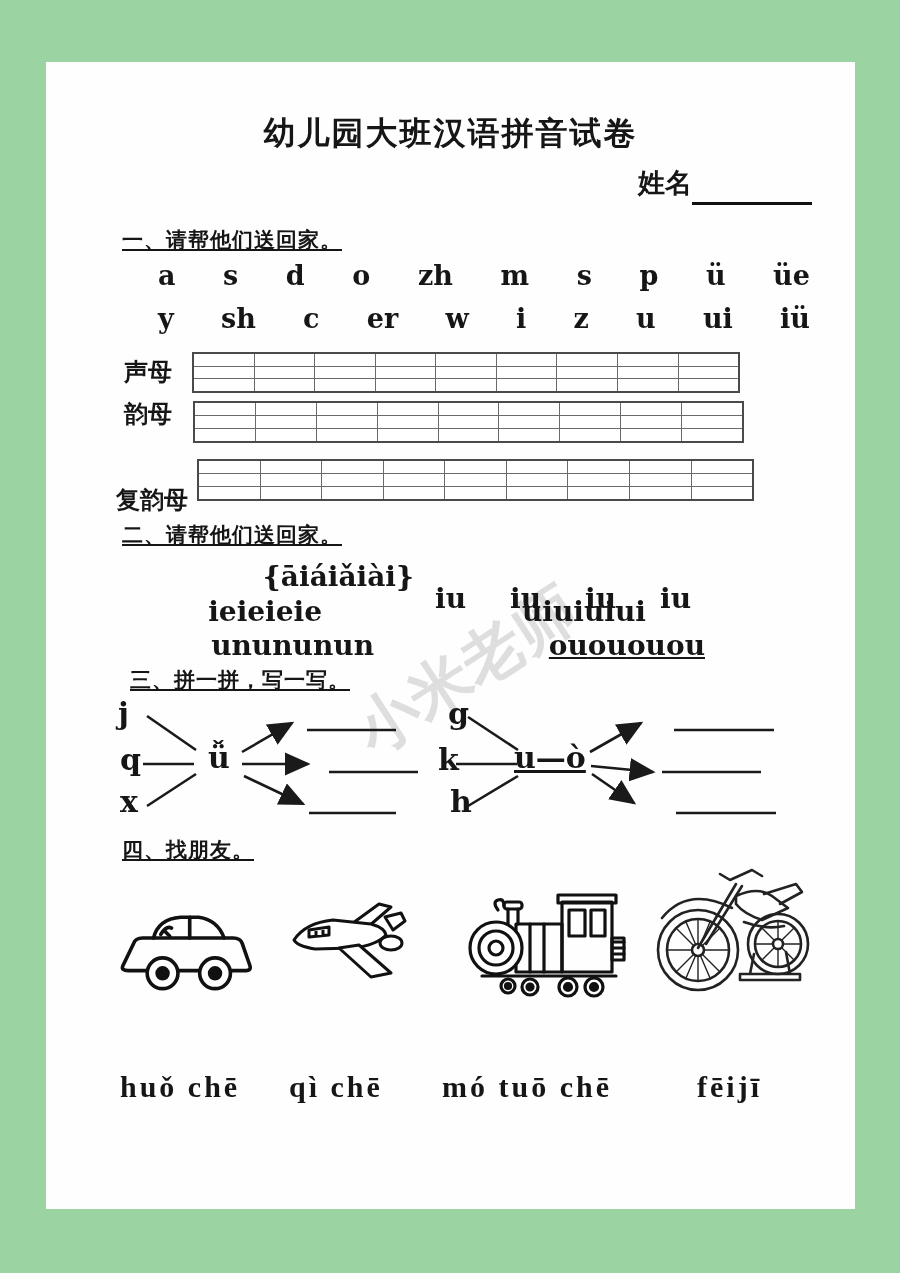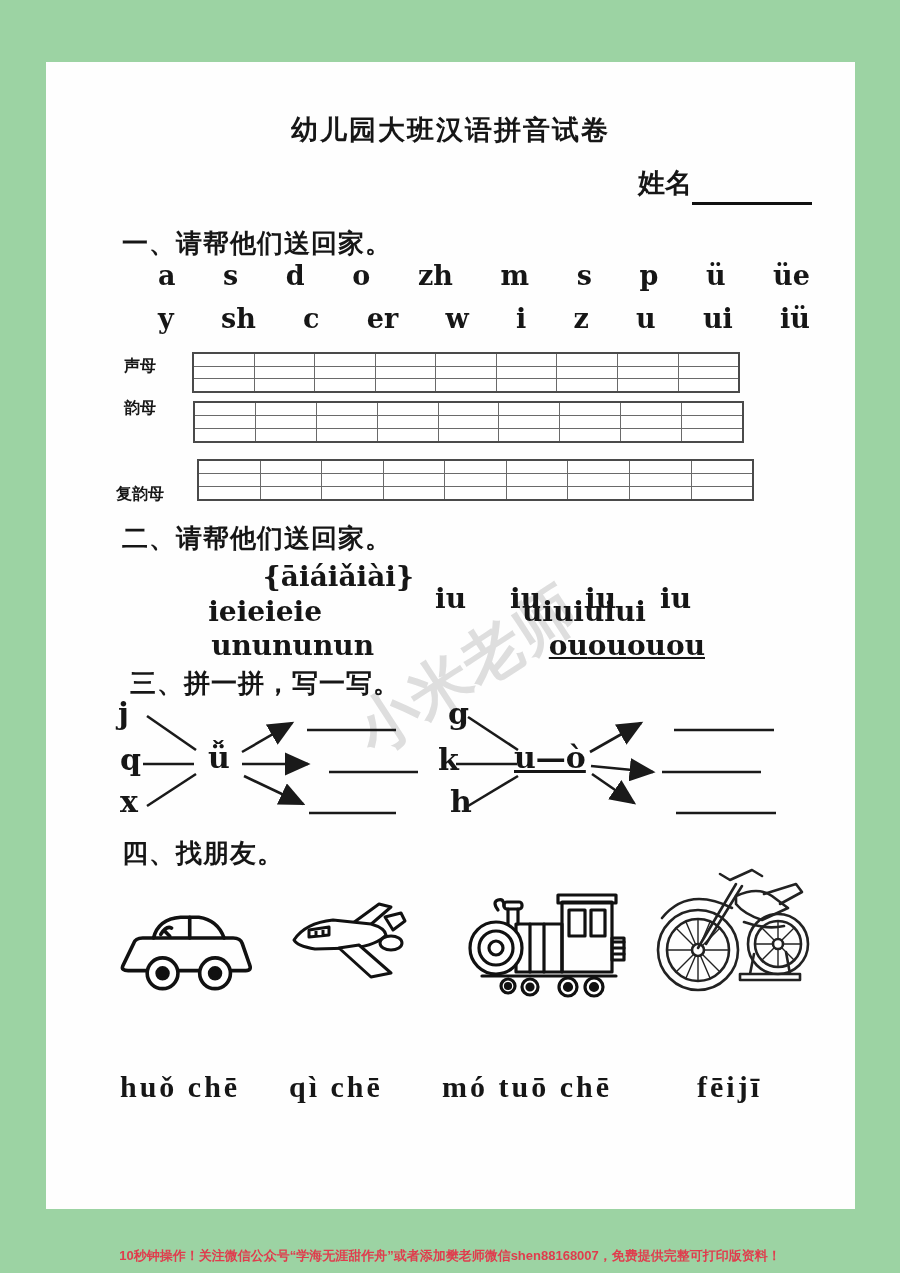"幼儿园大班汉语拼音试卷" .title { font-size: 27px -> 32px }
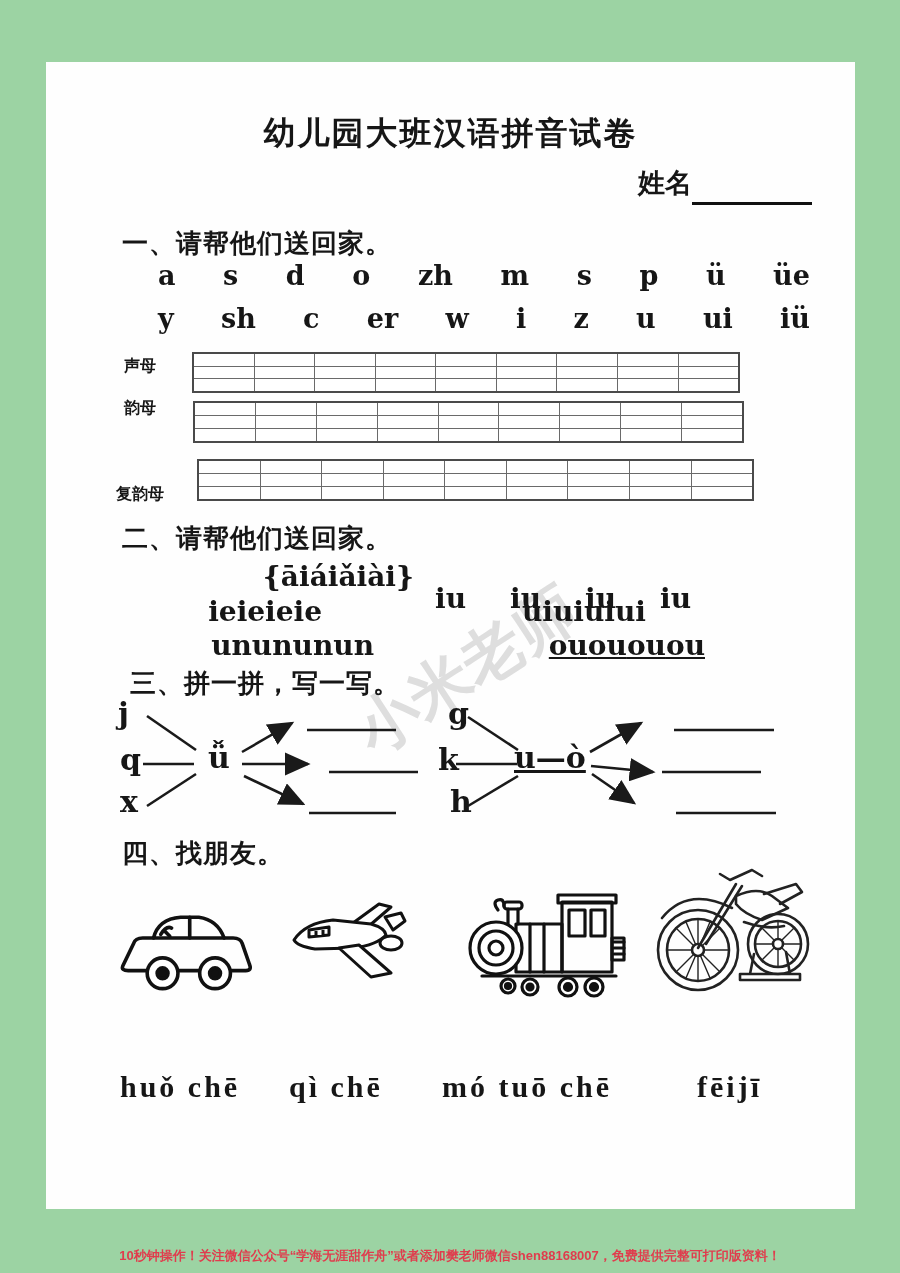"一、请帮他们送回家。" .sec-heading { font-size: 26px -> 21px; text-decoration: none -> underline }
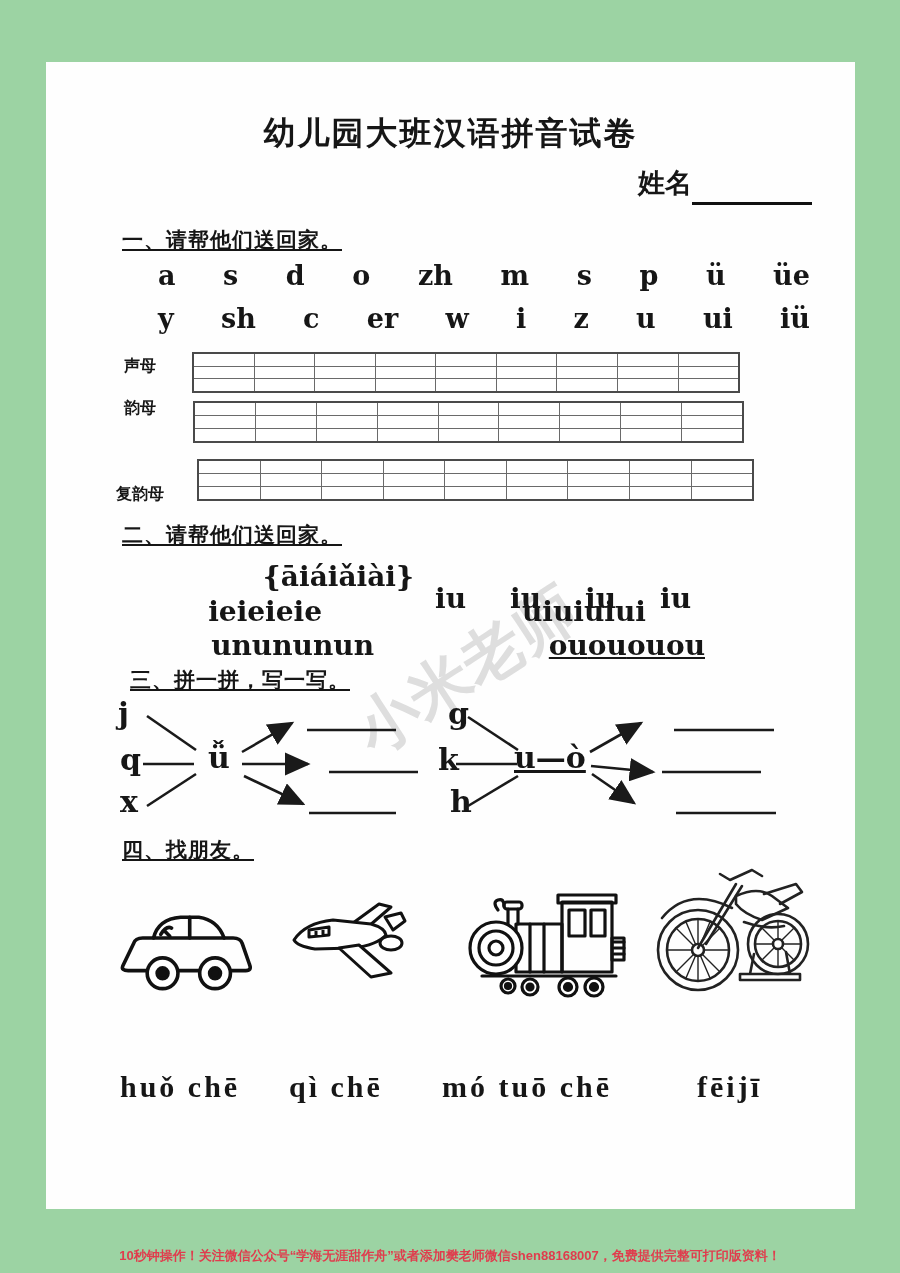"声母" .table-label { font-size: 16px -> 24px }
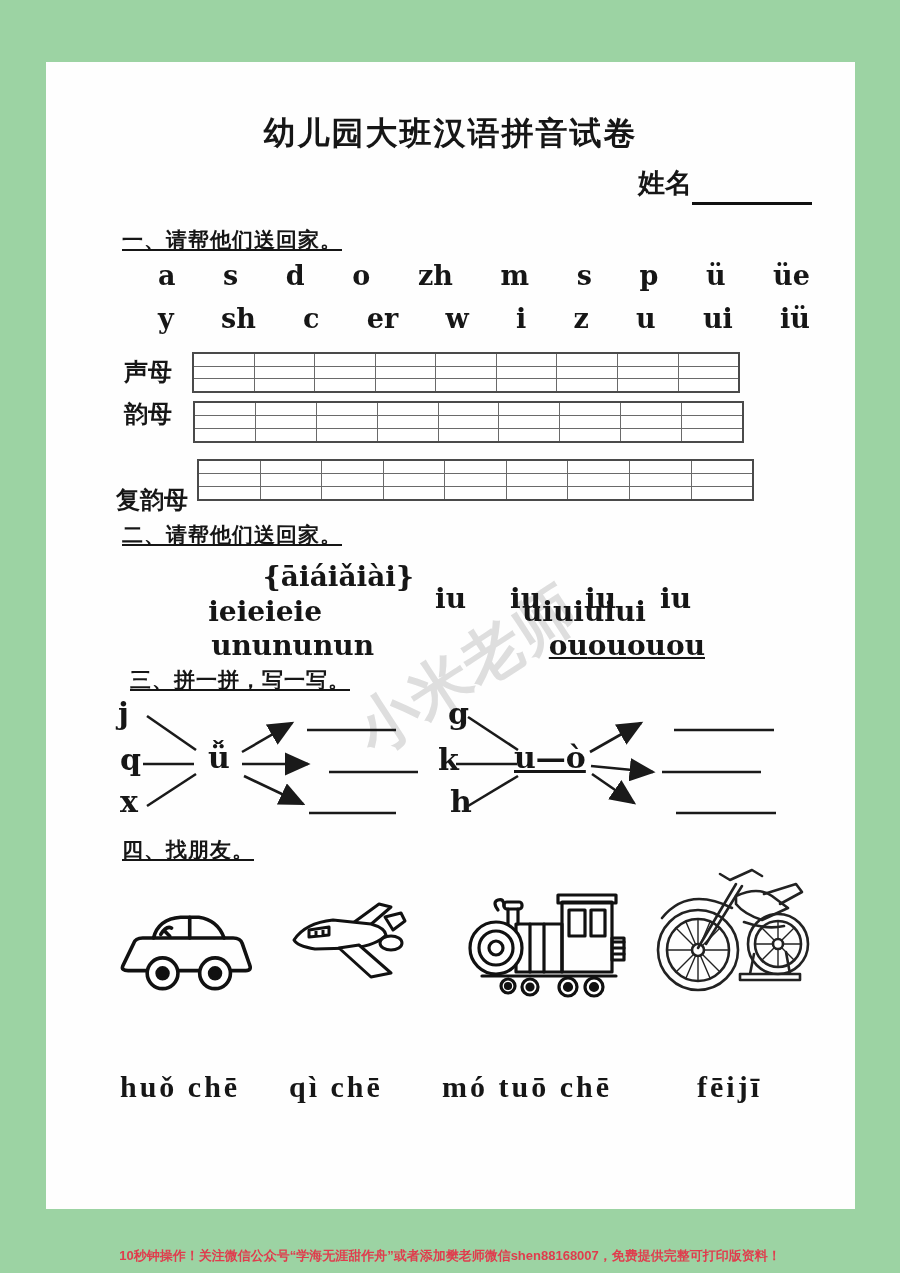"10秒钟操作！关注微信公众号“学海无涯甜作舟”或者添加樊老师微信shen8816" div.footer { html: <div>10秒钟操作！关注微信公众号“学海无涯甜作舟”或者添加樊老师微信shen88168007，免费提供完整可打印版资料！</div> -> none }
